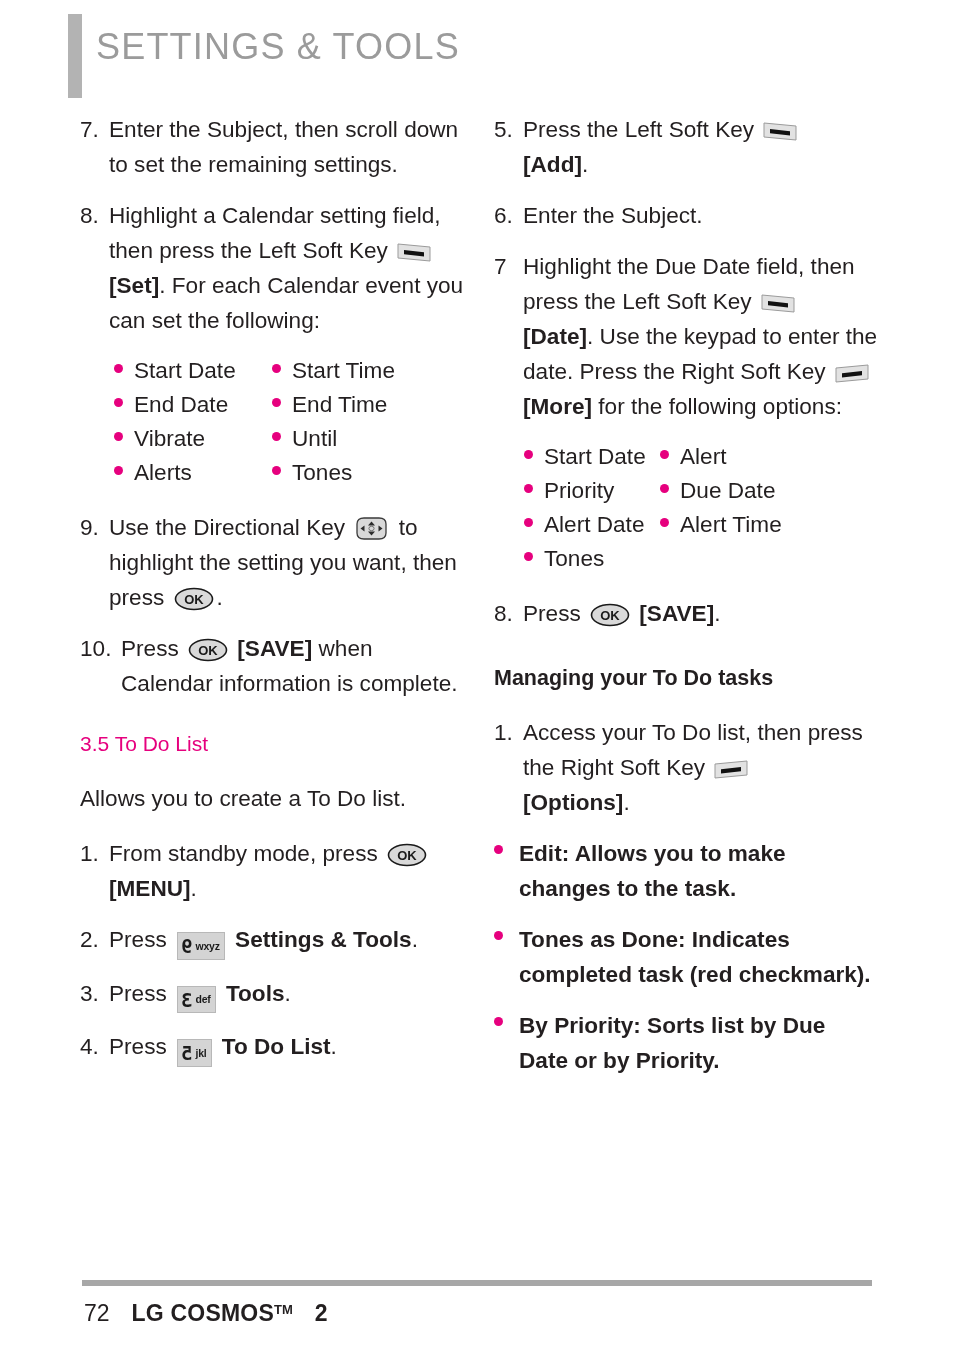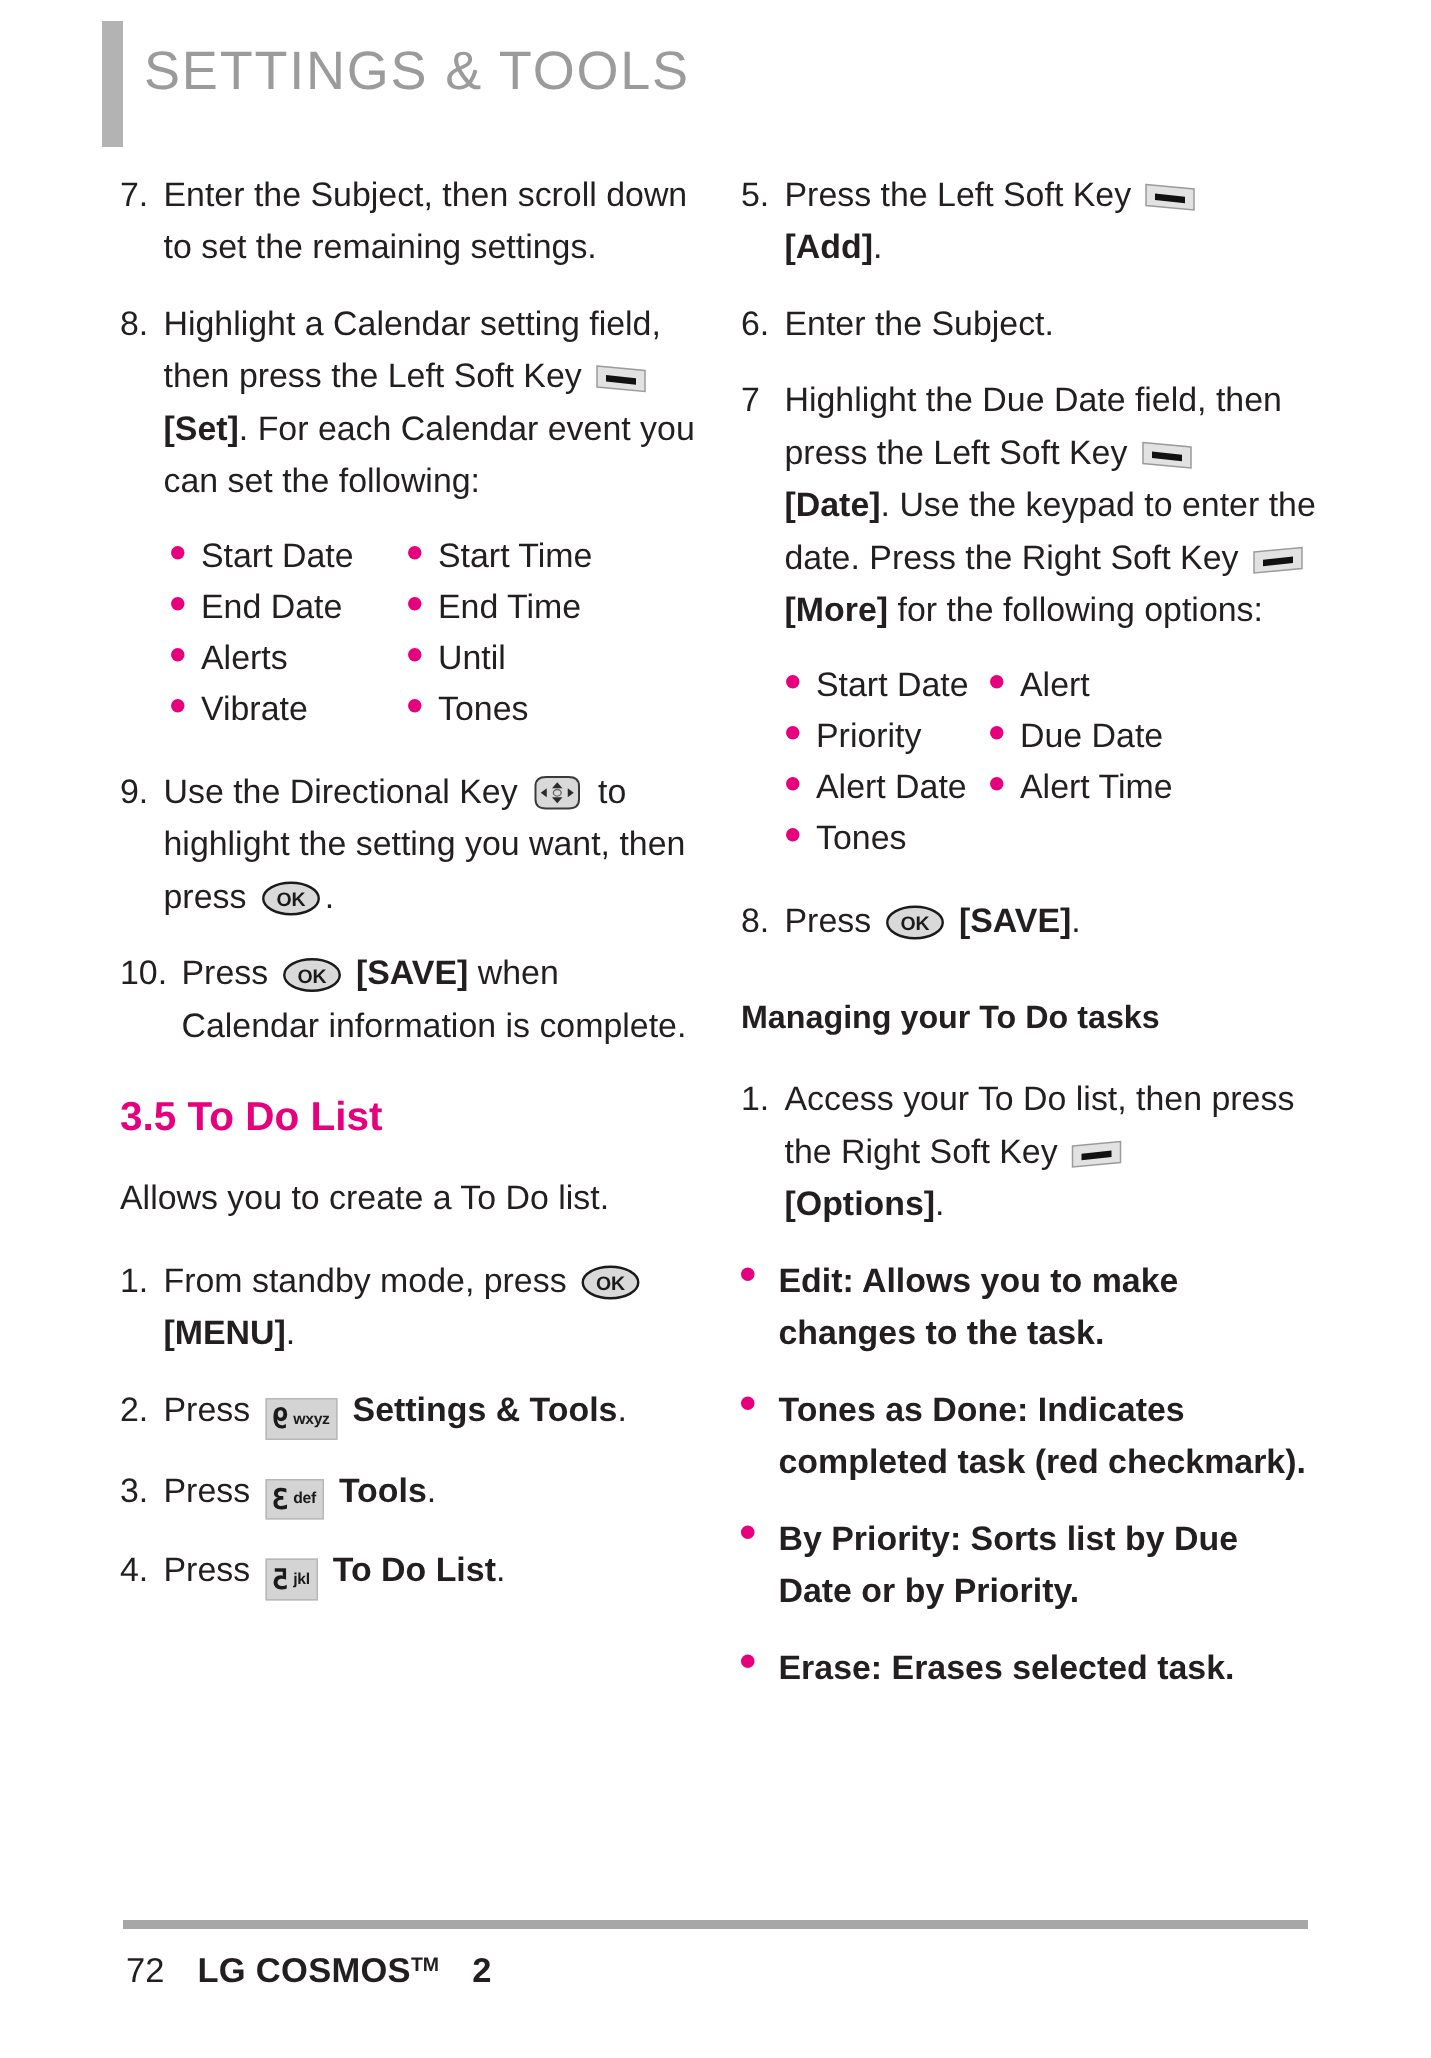"Alerts" div.bli { order: before "Vibrate" -> after "Vibrate" }
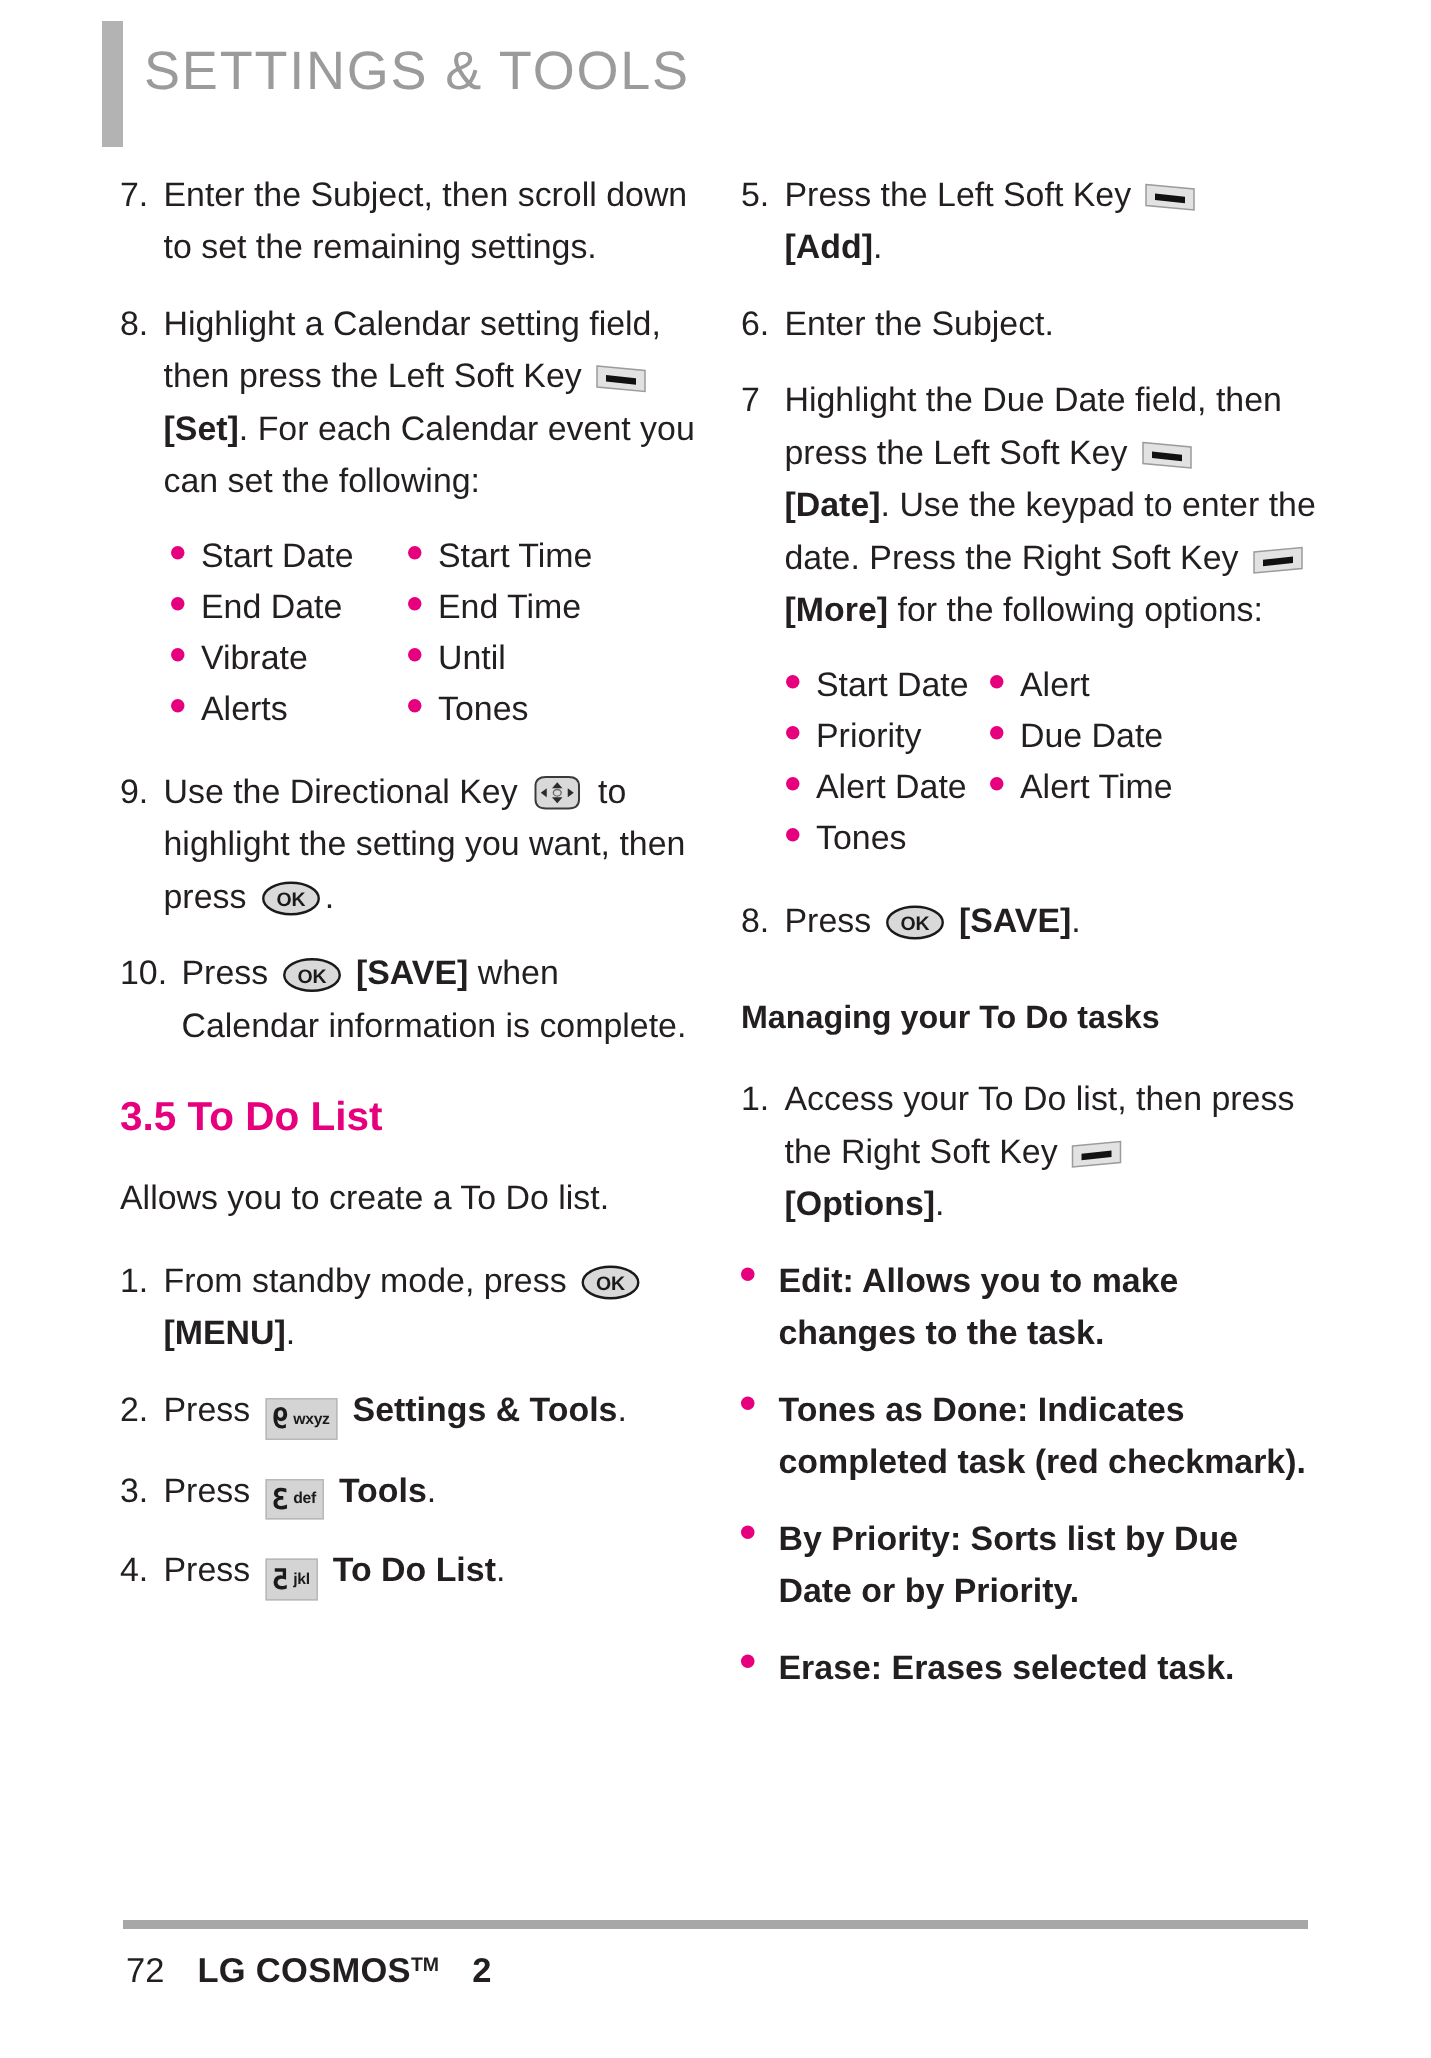"3.5 To Do List" .section-title { font-size: 27px -> 21px; font-weight: 700 -> 400 }
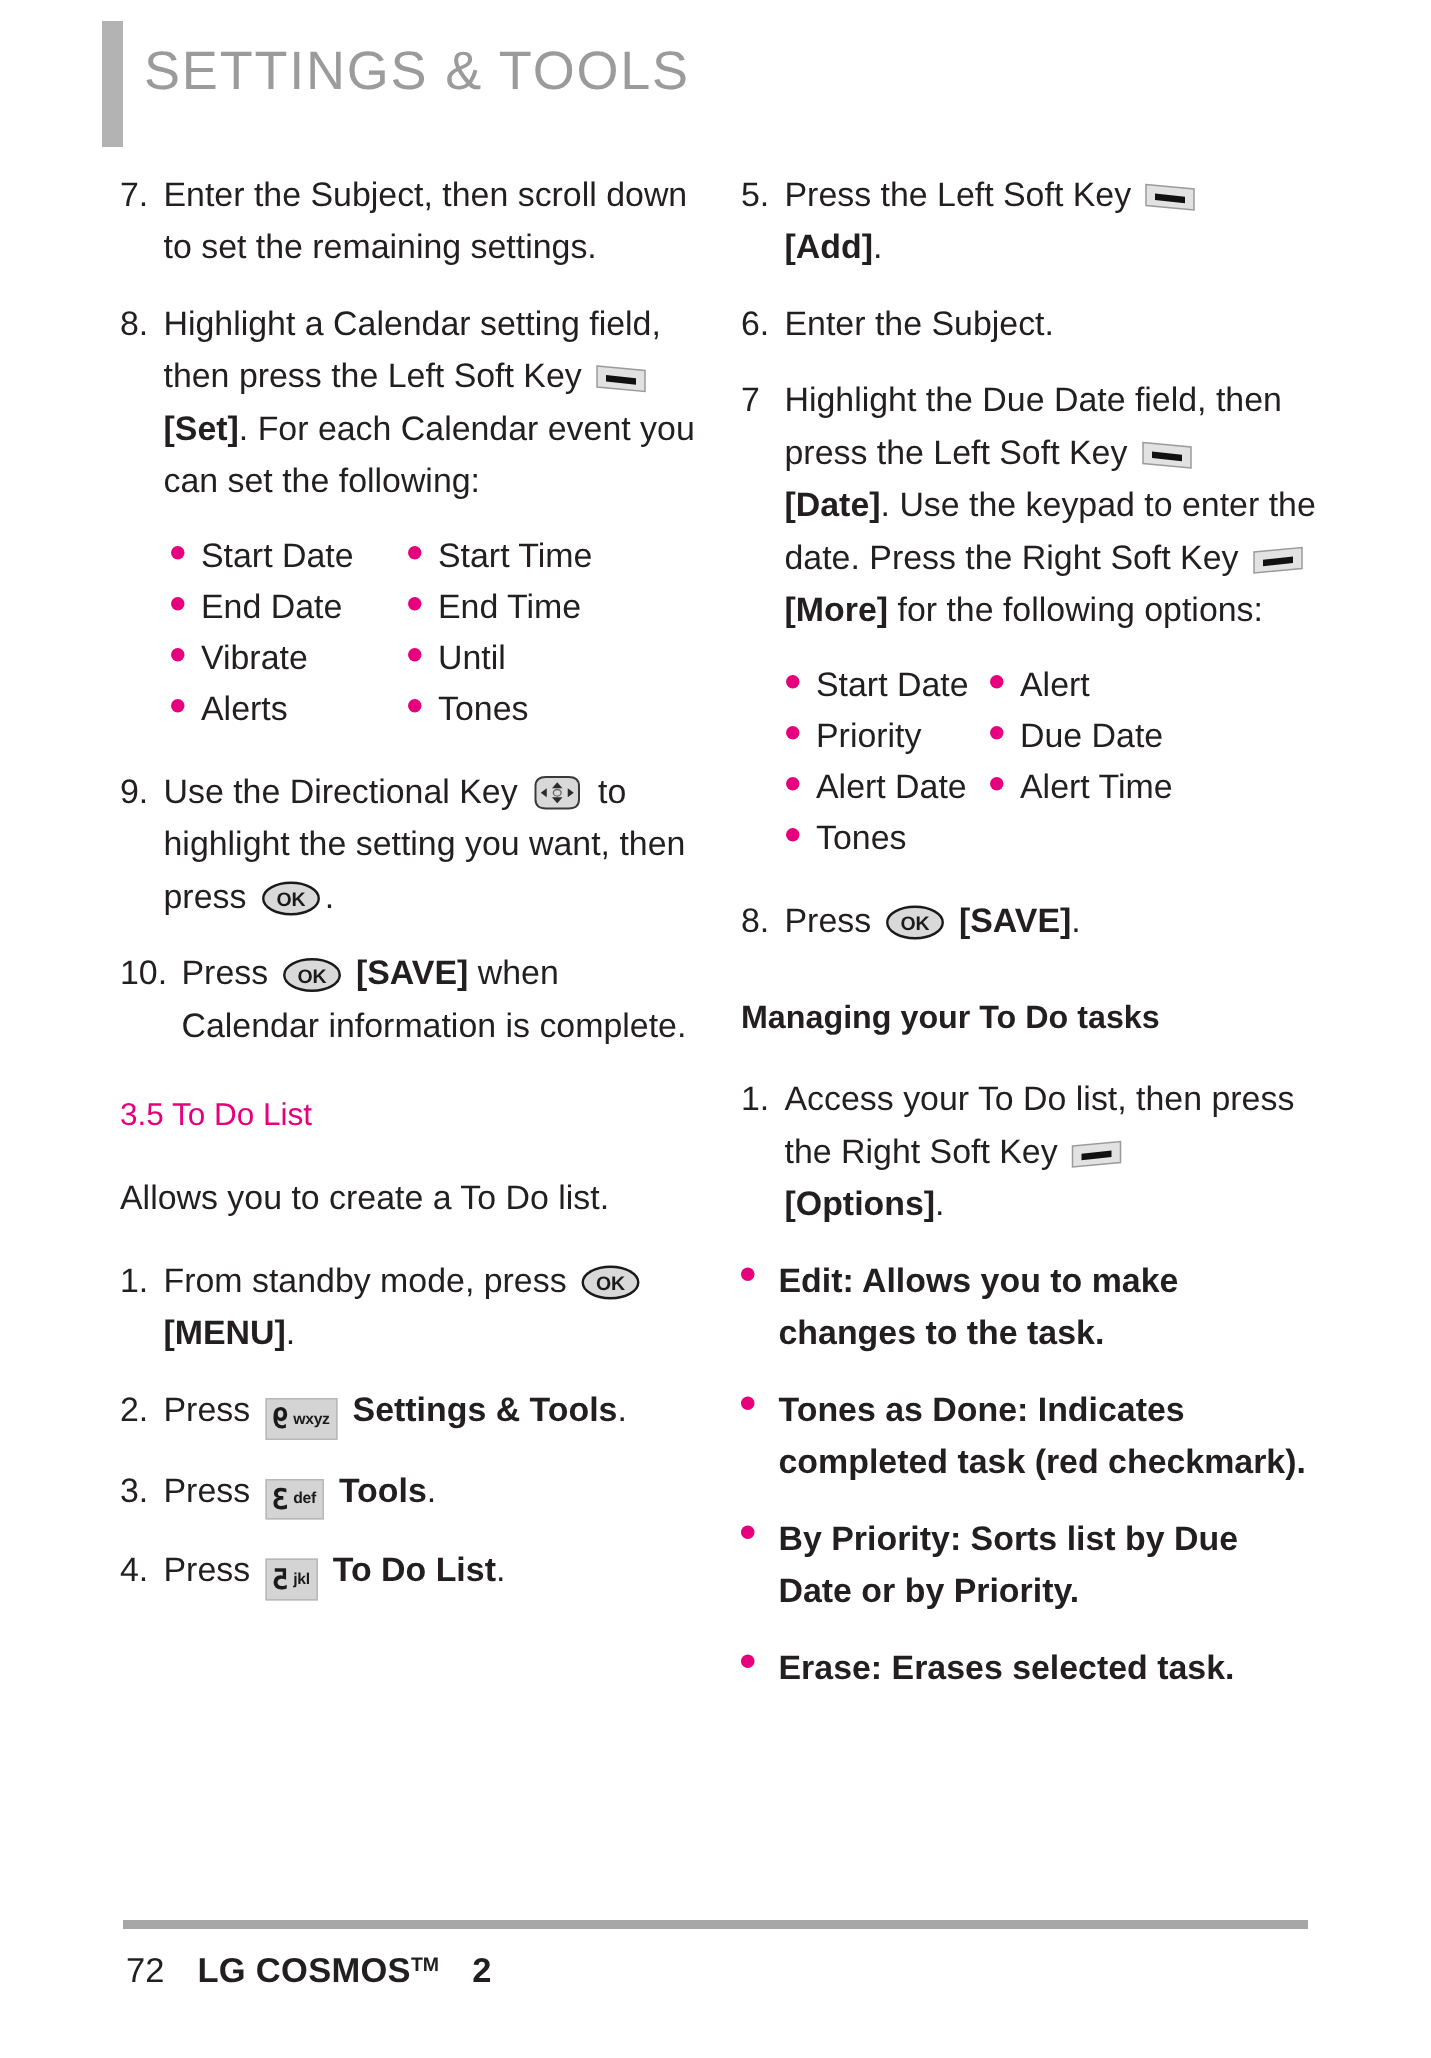"Erase: Erases selected task." div.pbullet { html: <div> <span></span> <span>Erase: Erases selected task.</span> </div> -> none }
